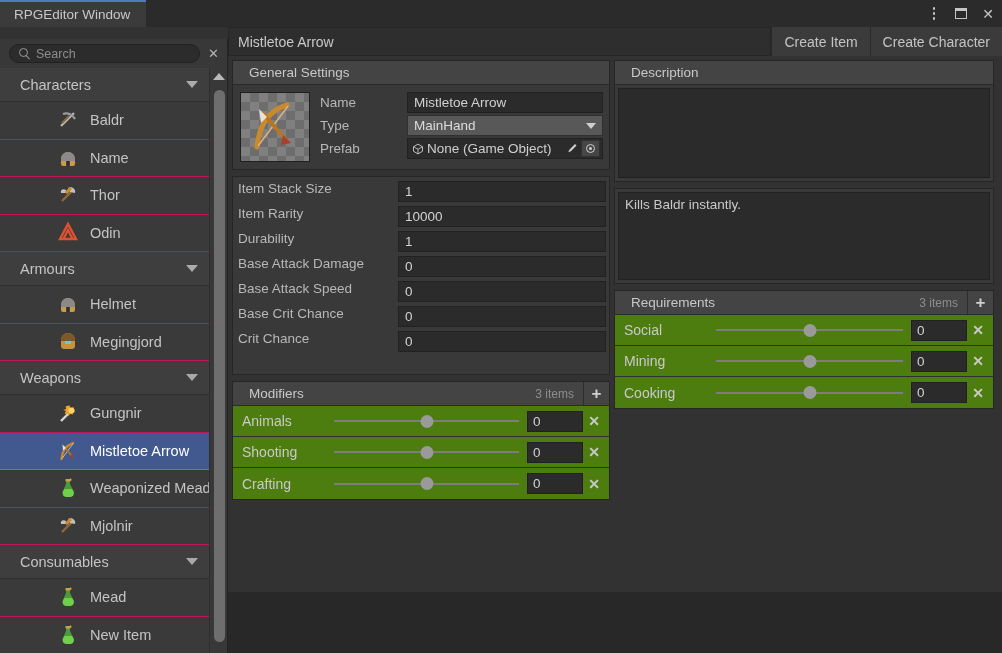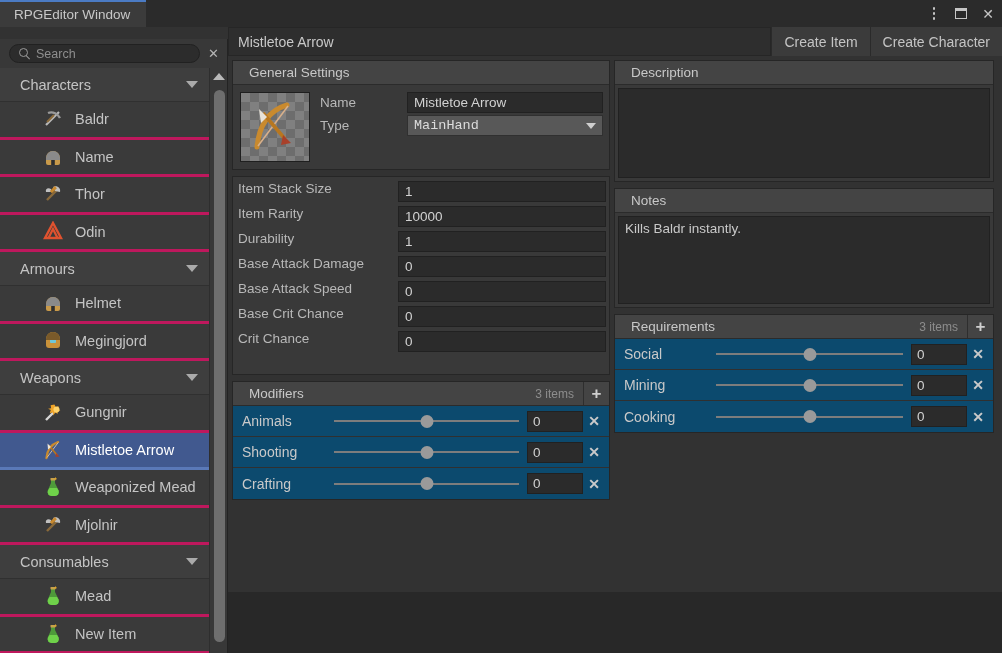"Baldr" .row { border-bottom: 3px solid #be185d -> 1px solid #be185d; padding-left: 42px -> 57px }
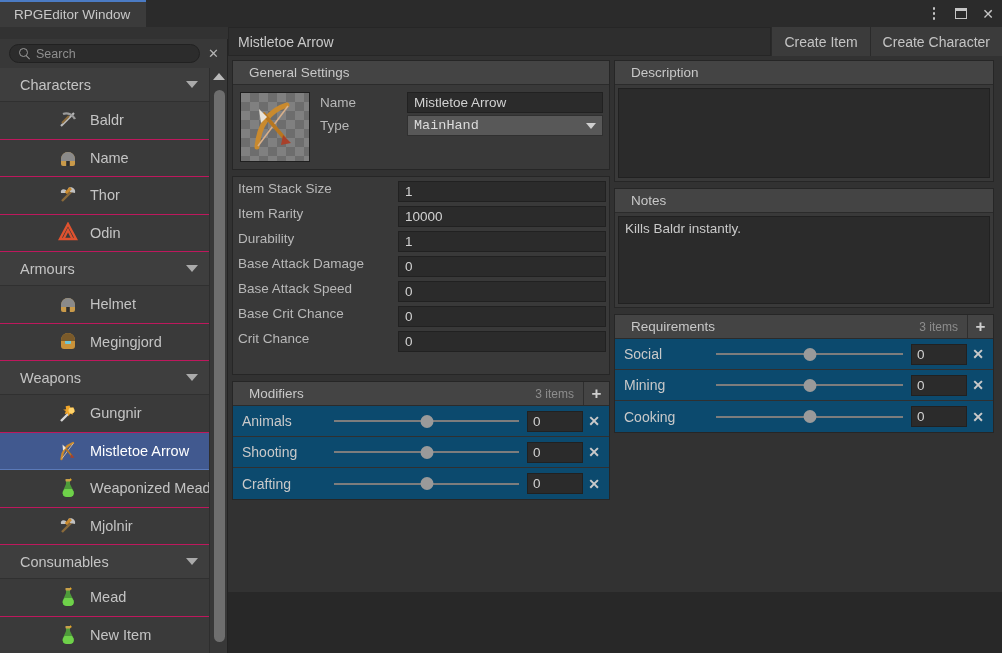"MainHand" .fselect { font-family: Liberation Mono, monospace -> none }
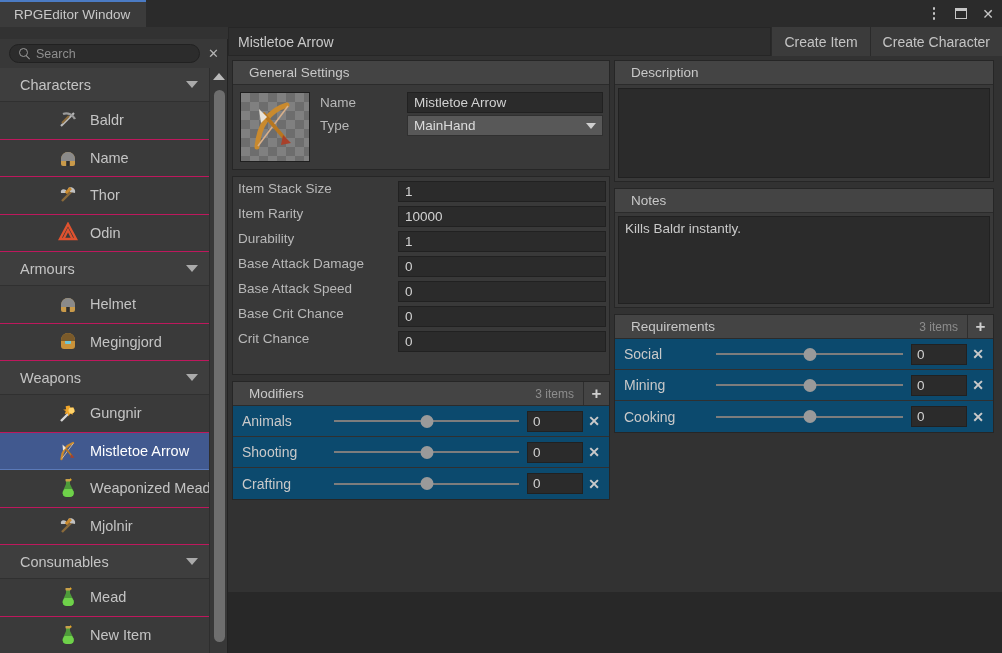"Prefab" div.frow { html: none -> <div> <span>Prefab</span> <div> <svg> <path></path> <path></path> </svg> <span>None (Game Object)</span> <svg> <path></path> </svg> <span> <i></i> </span> </div> </div> }
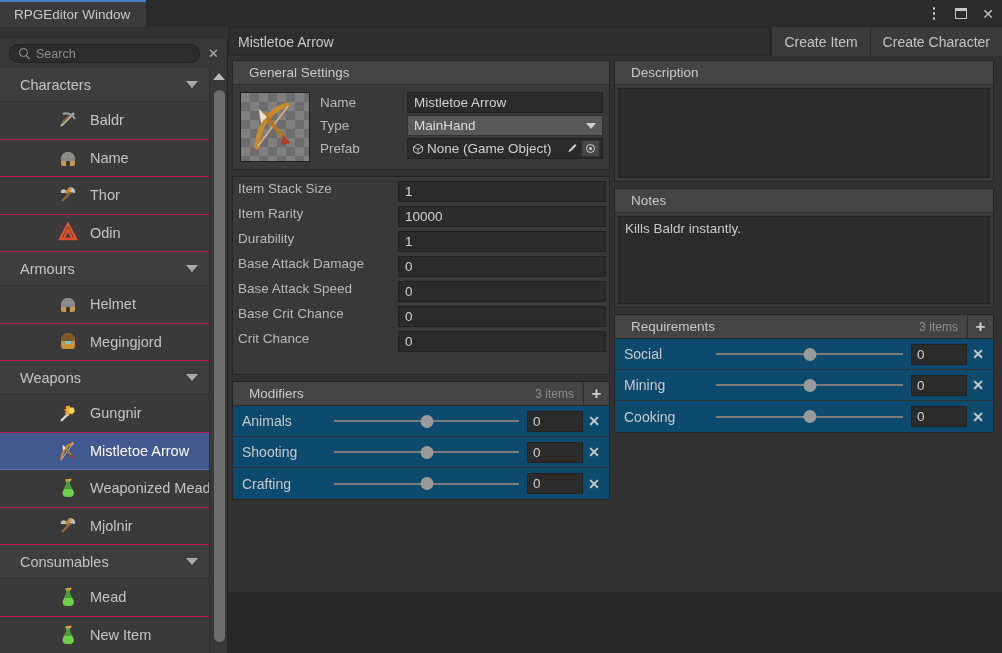"Notes" div.phdr { html: <div> <span>Notes</span> </div> -> none }
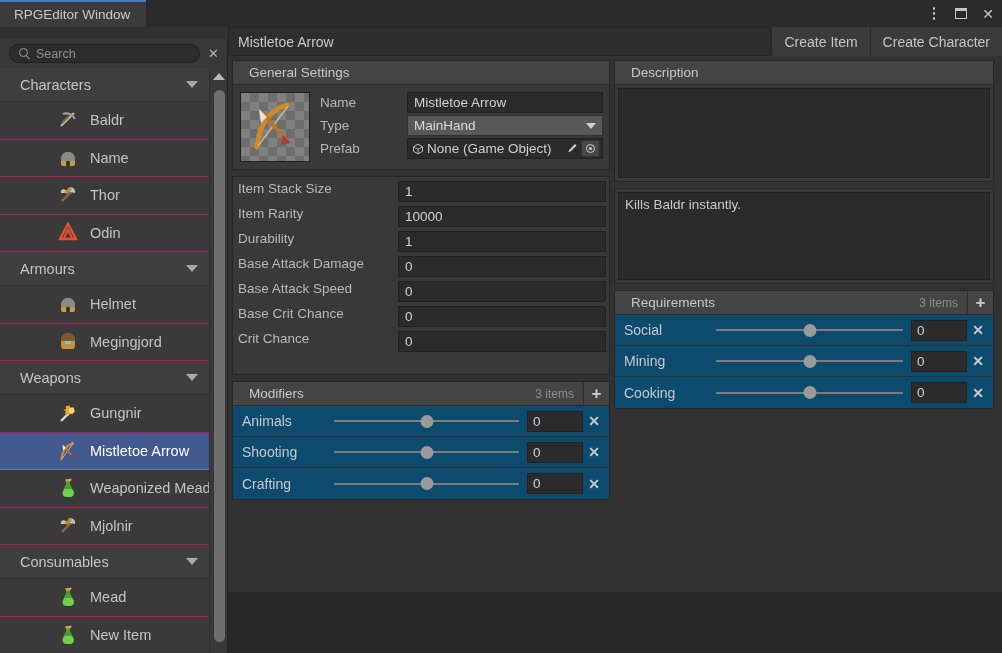"Social" .slrow { background: #0c4a6e -> #4d7c0f }
